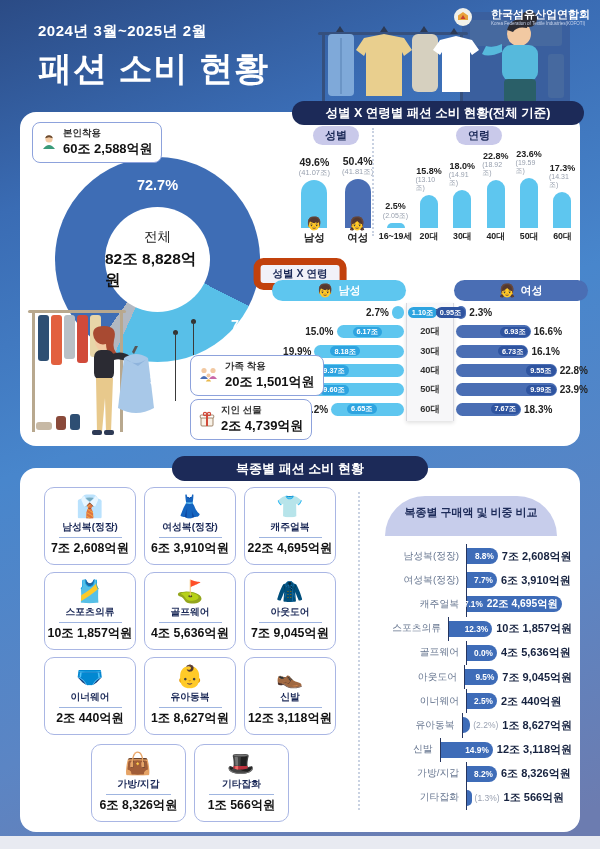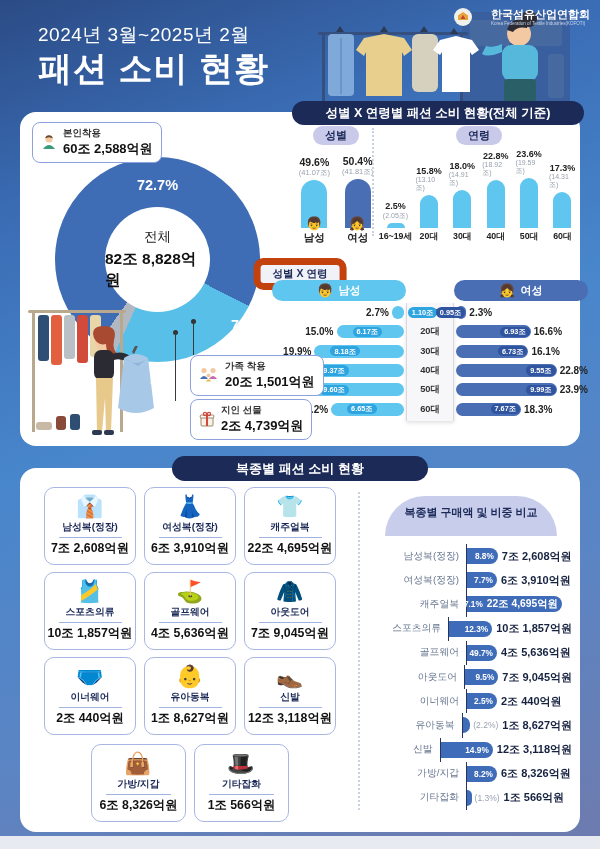"2024년 3월~2025년 2월" .hdr-period { font-size: 19px -> 15px; font-weight: 400 -> 700 }
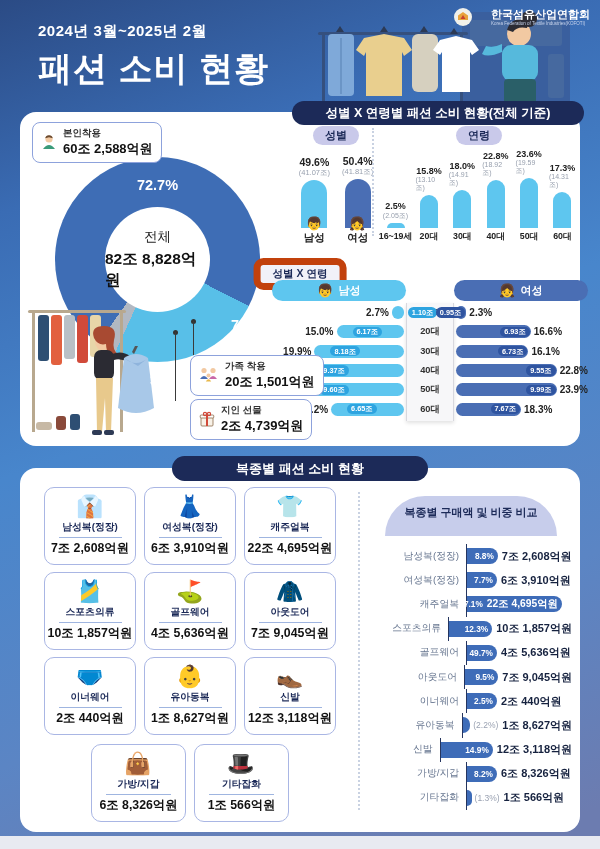"49.7%" span.cpct { text: 49.7% -> 0.0% }
